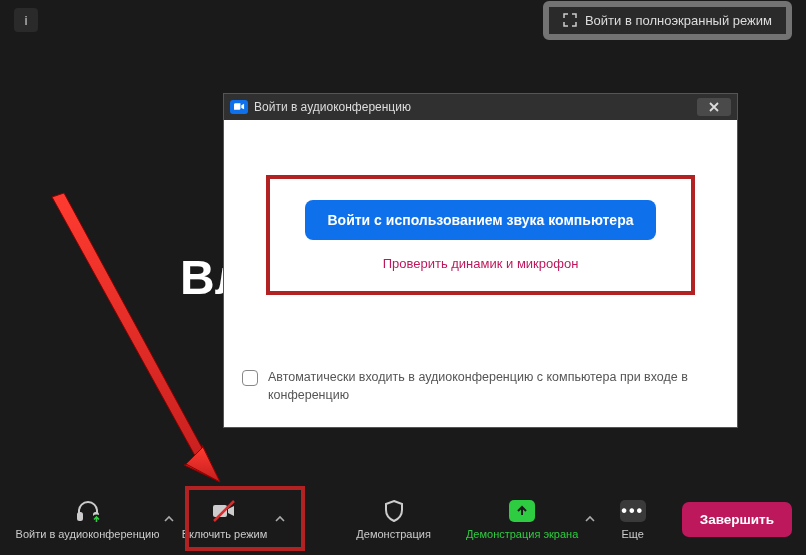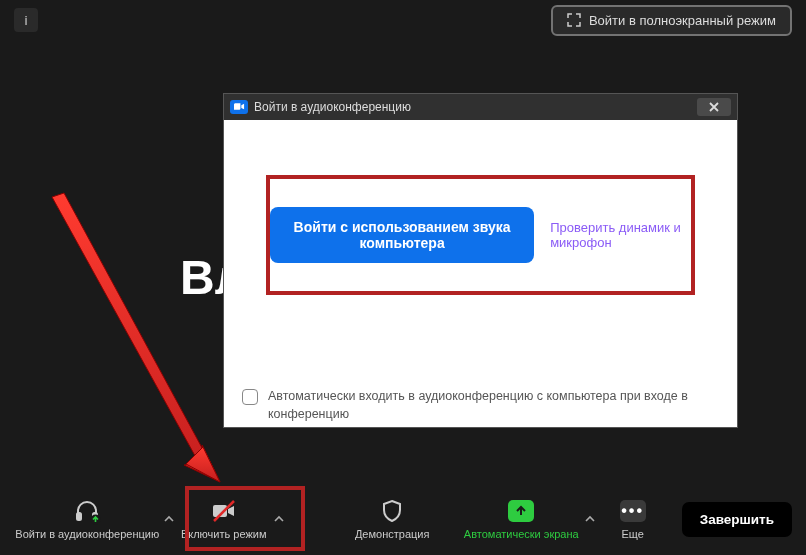"Войти в полноэкранный режим" .fullscreen-btn { border: 2px solid #737373 -> 6px solid #737373 }
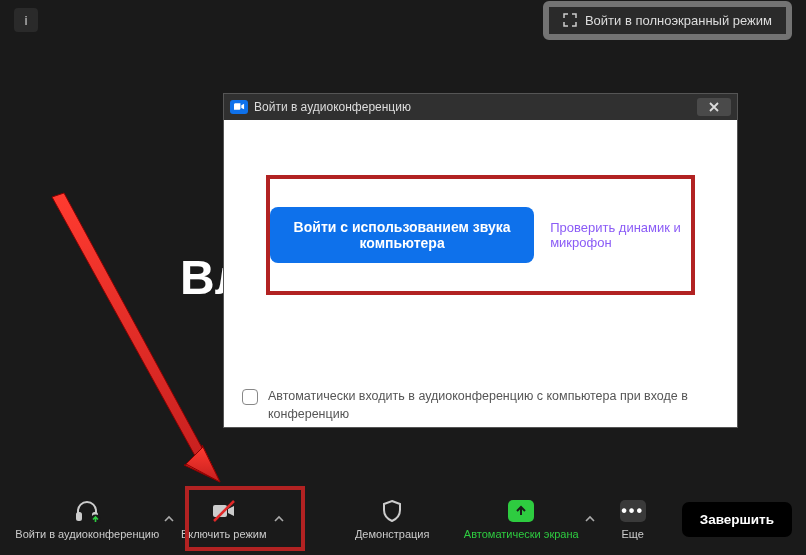"Войти с использованием звука компьютера" .highlight-box { flex-direction: row -> column }
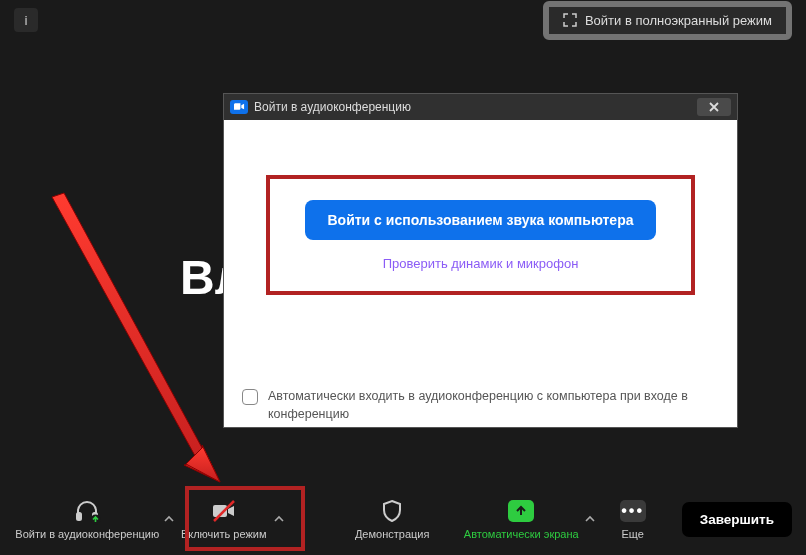"Проверить динамик и микрофон" .test-link { color: #8b5cf6 -> #be185d }
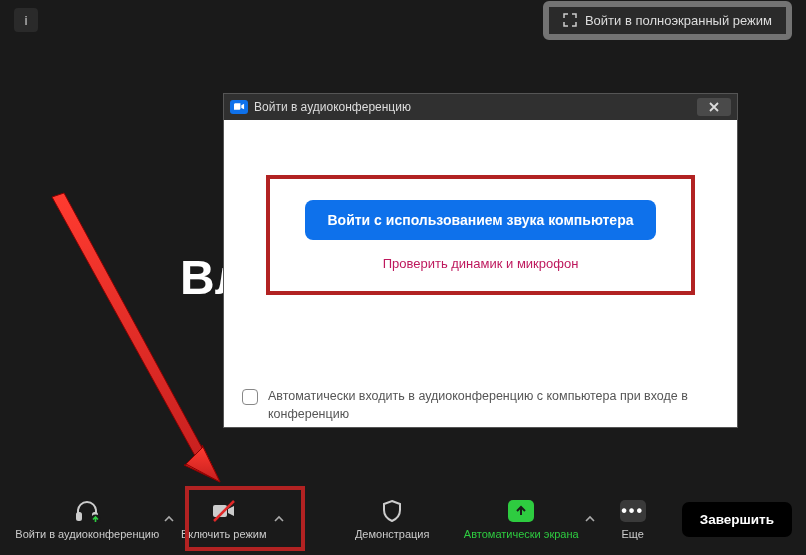"Автоматически входить в аудиоконференцию" .dialog-footer { padding: 12px 18px 3px -> 12px 18px 22px }
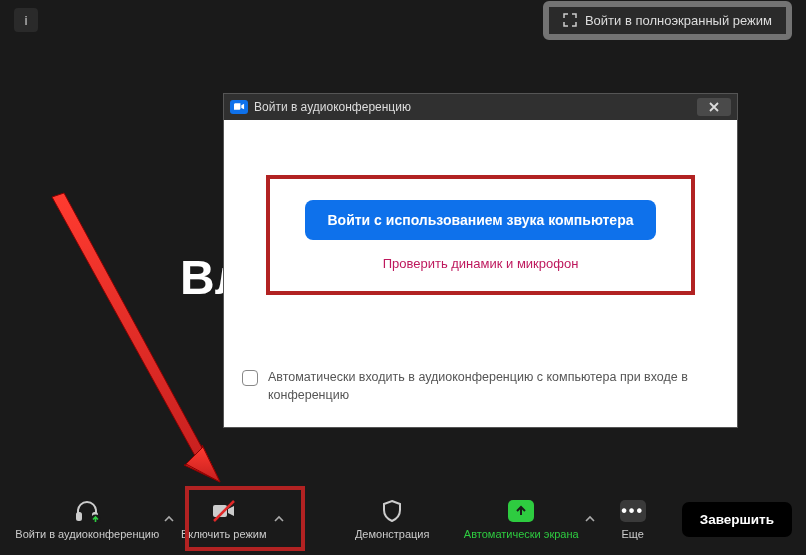"Завершить" .end-btn { background: #000000 -> #be185d }
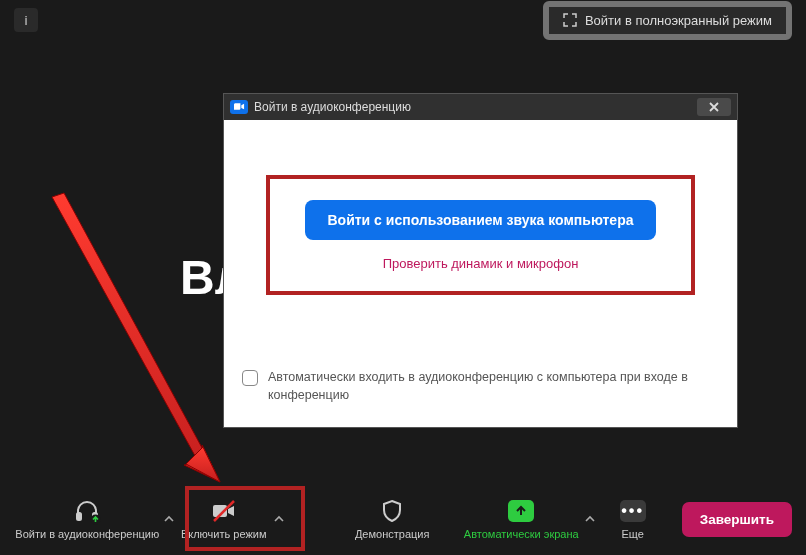"Автоматически экрана" span.lbl { text: Автоматически -> Демонстрация }
